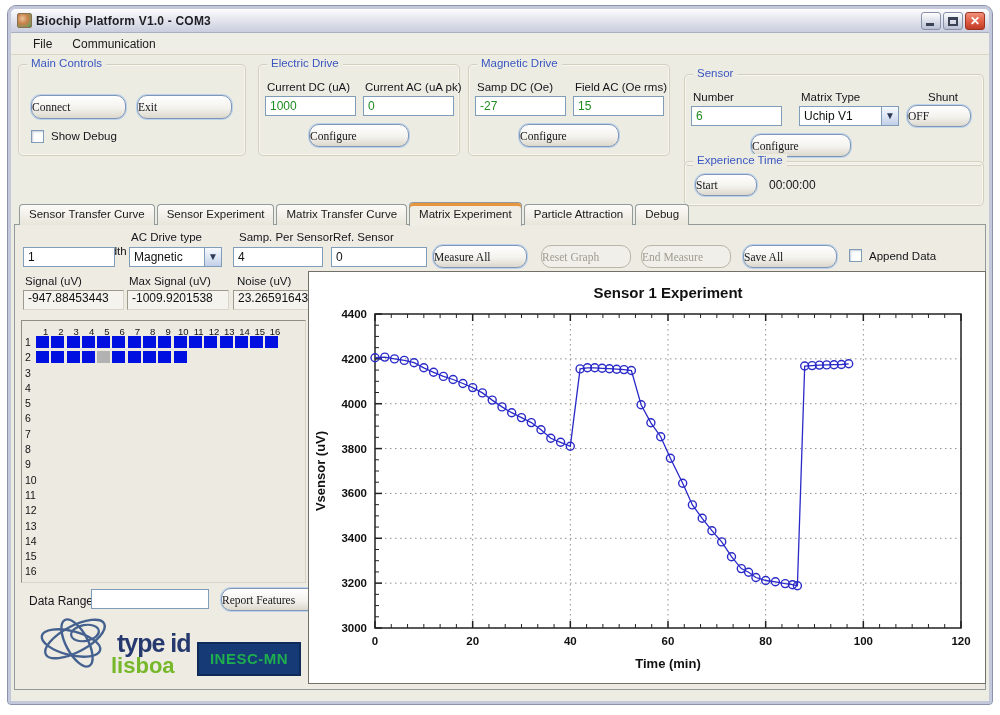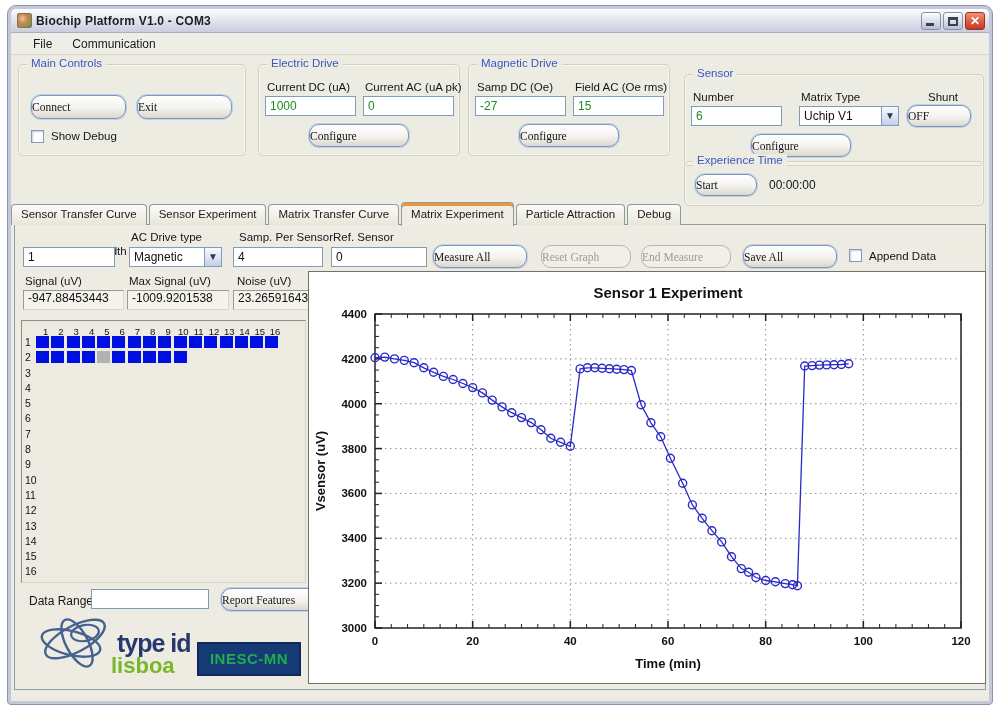"Sensor Transfer Curve" .tabs { left: 0 -> 8px }
